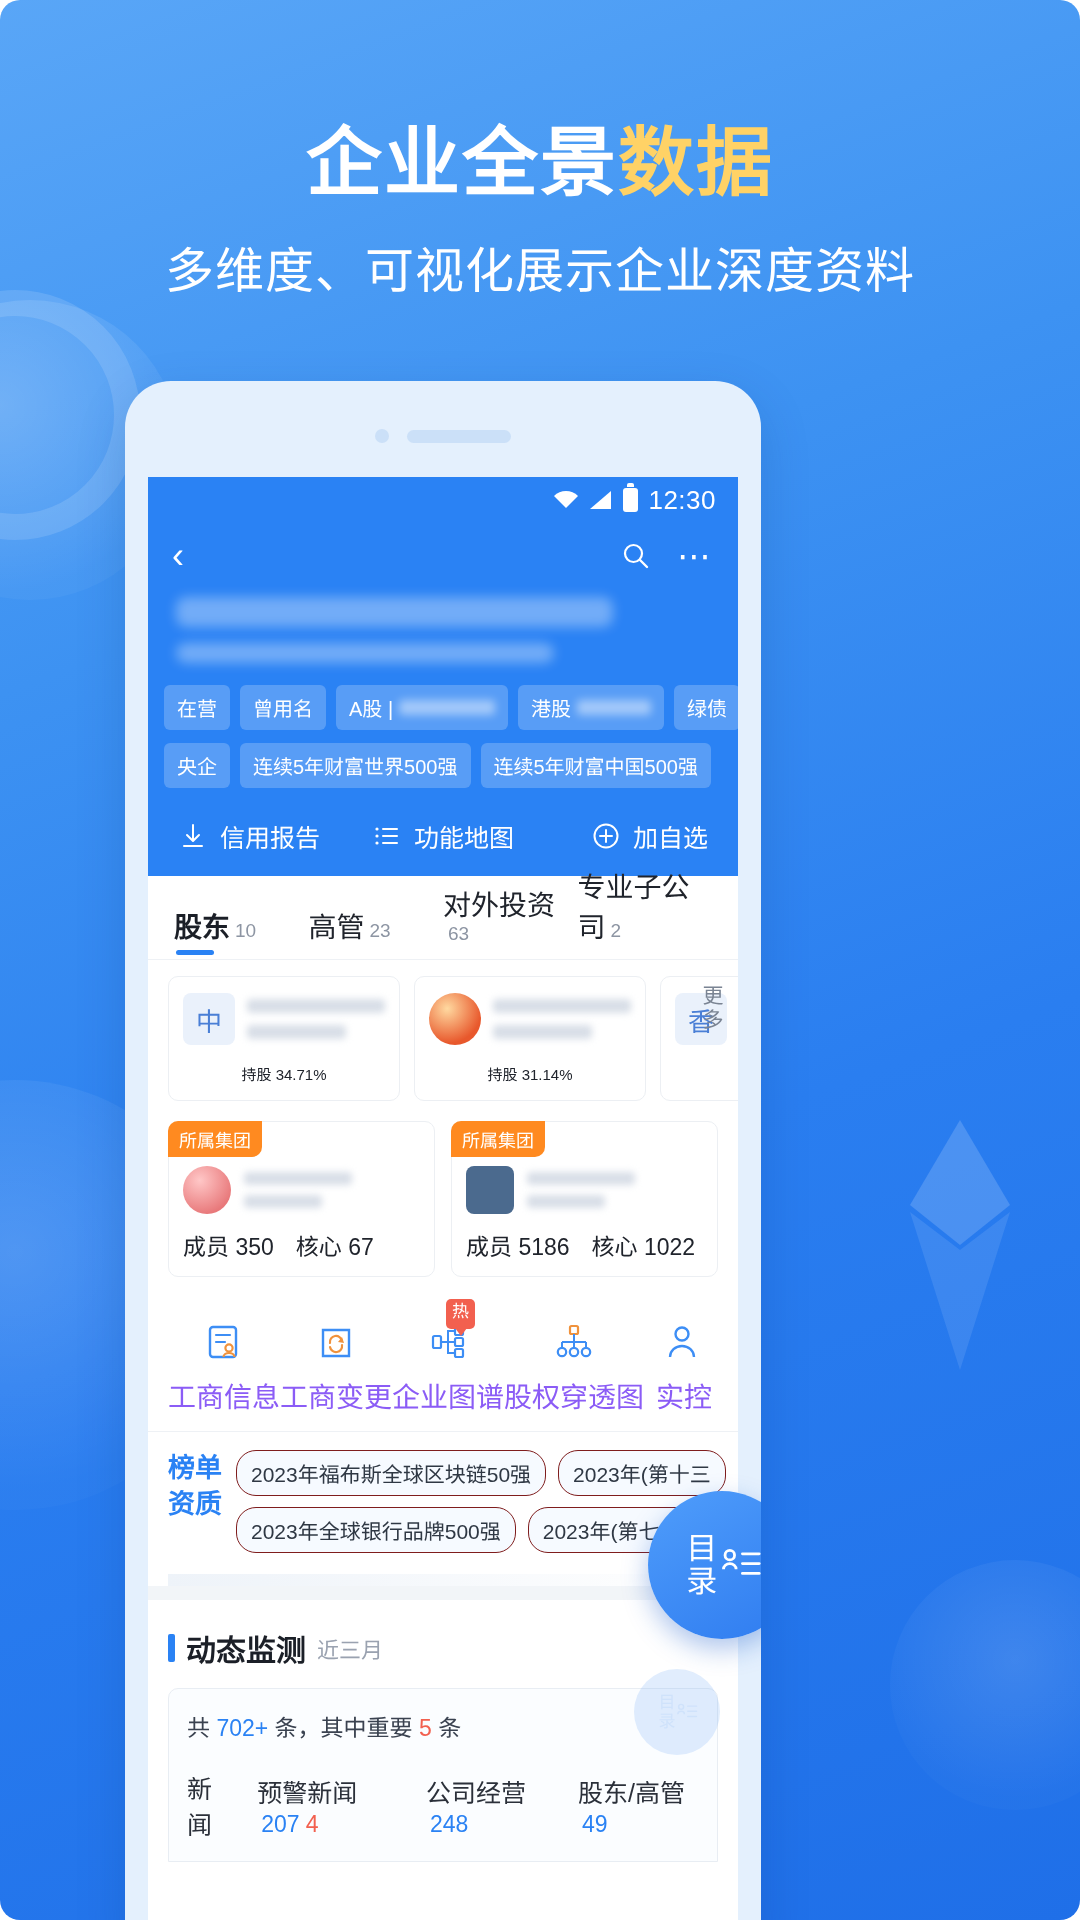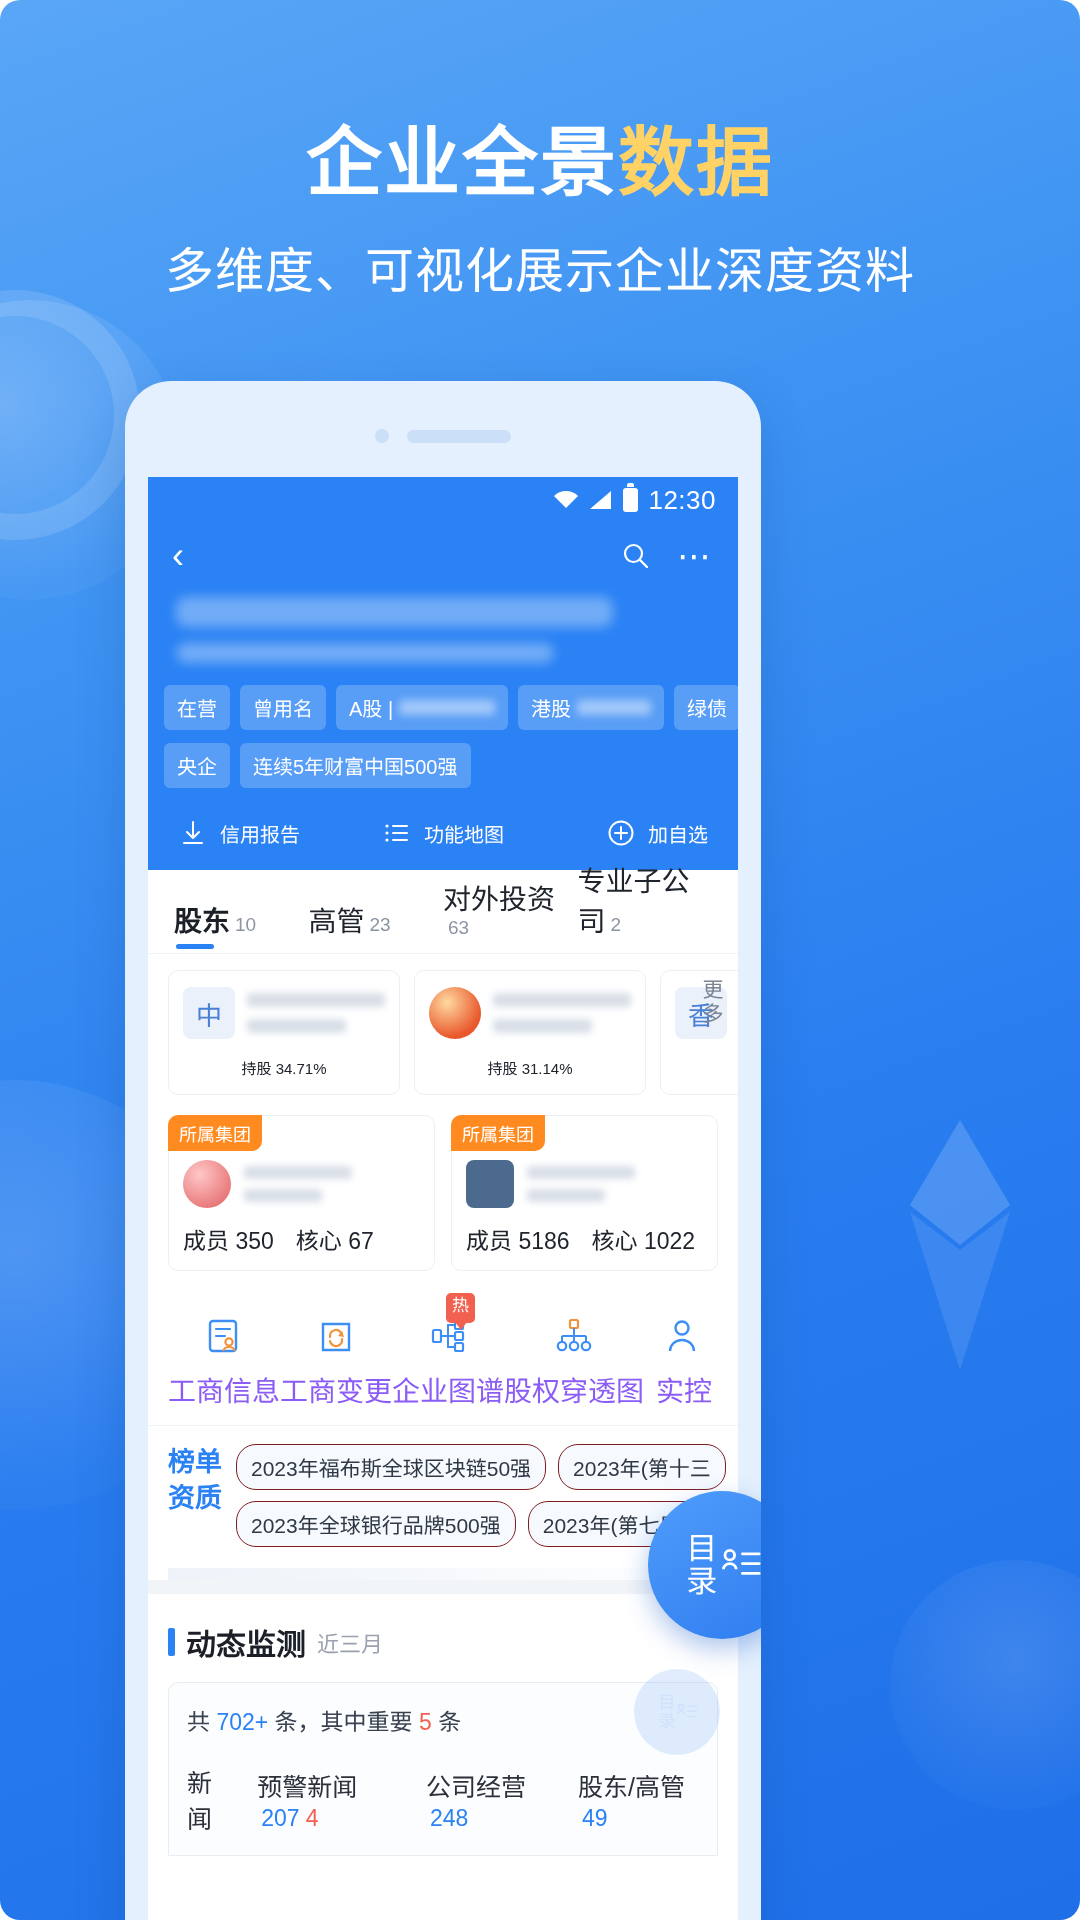"连续5年财富世界500强" div.tag { html: none -> <div> <span>连续5年财富世界500强</span> </div> }
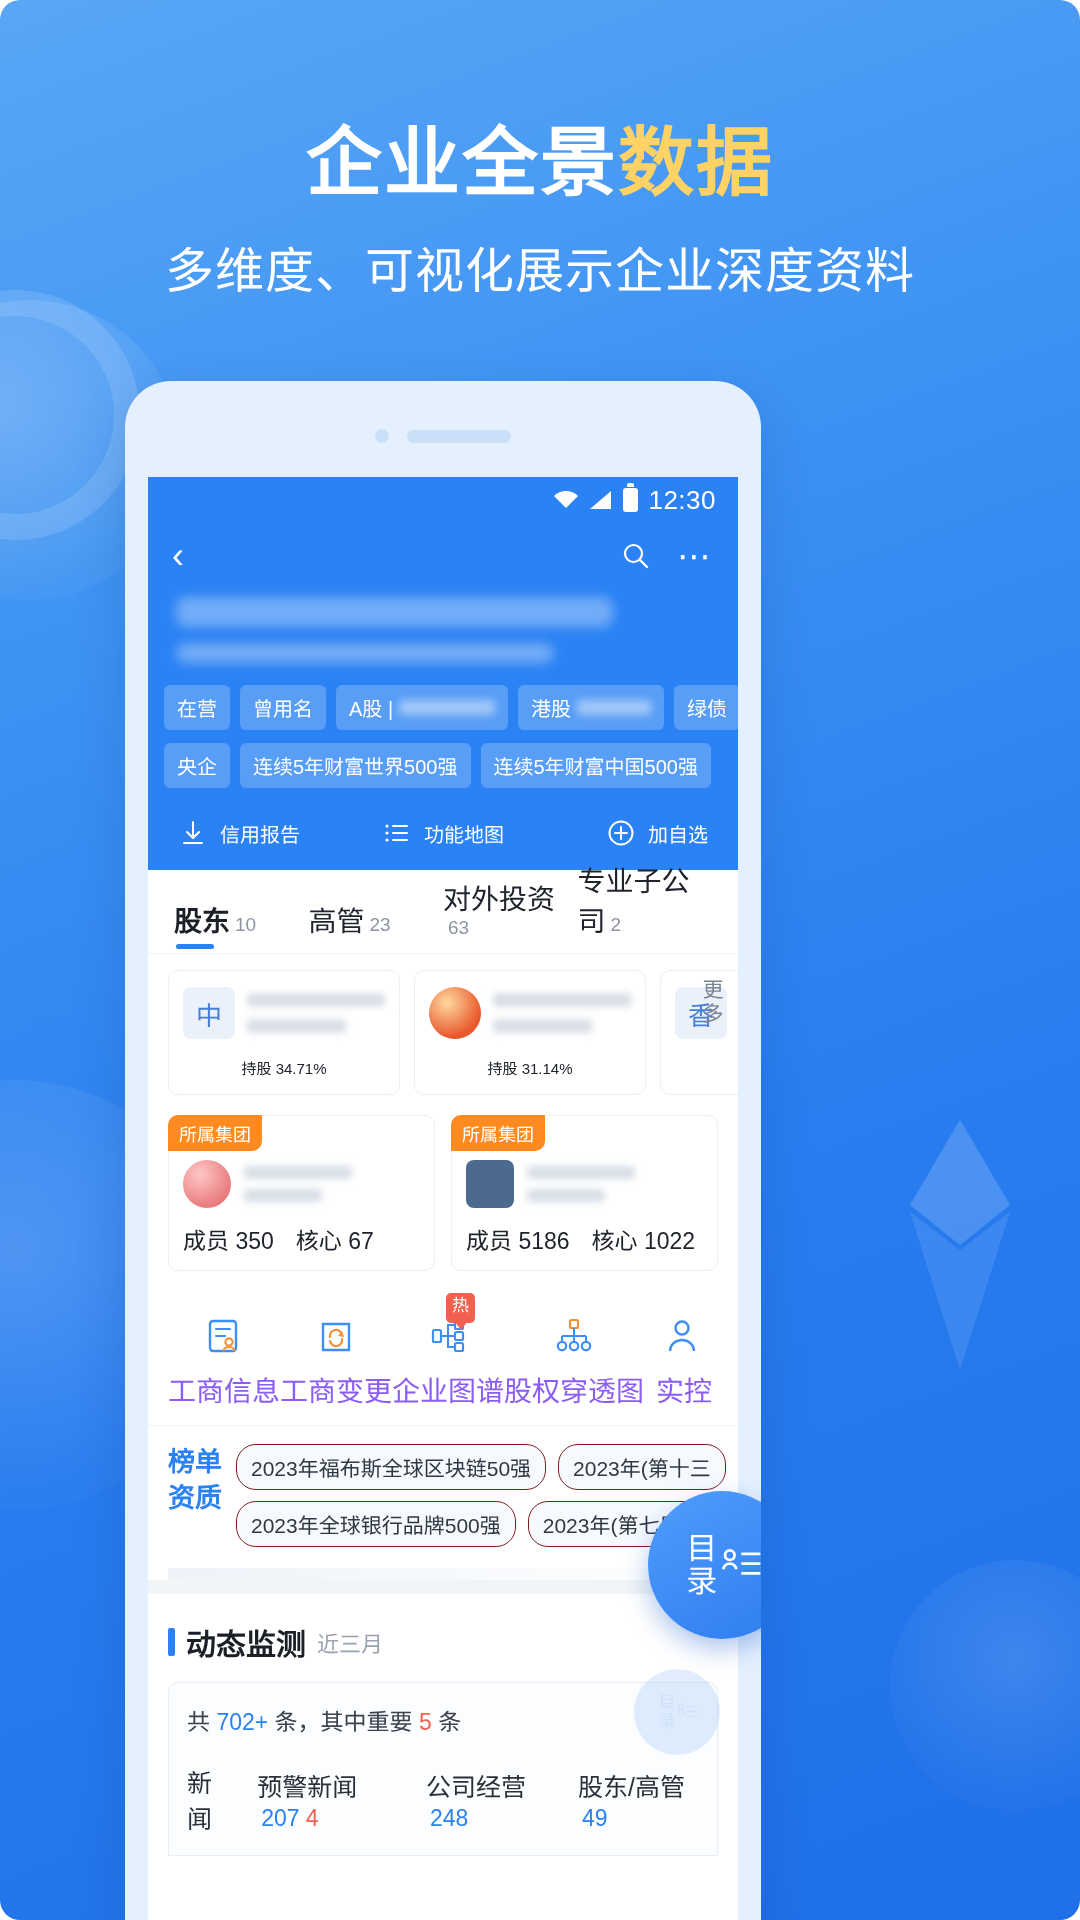"信用报告" .action { font-size: 20px -> 25px }
